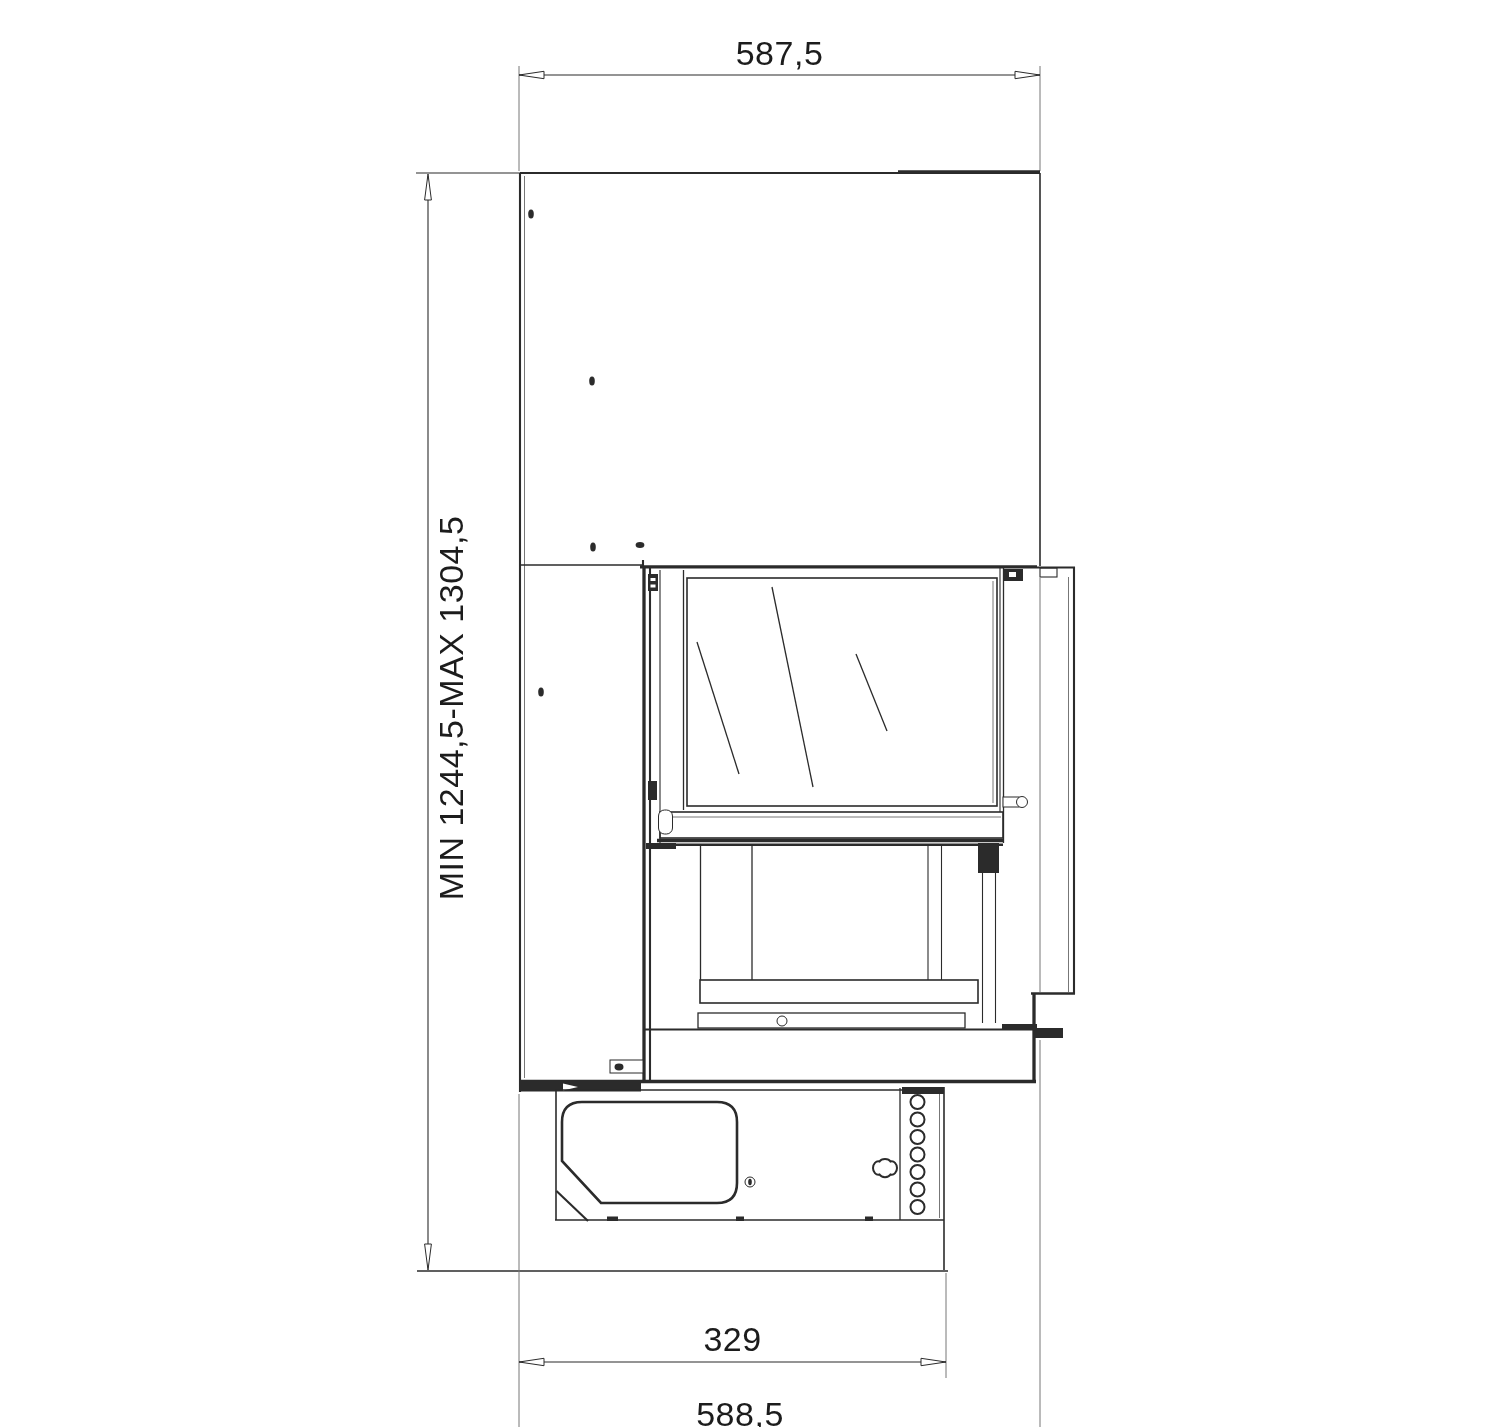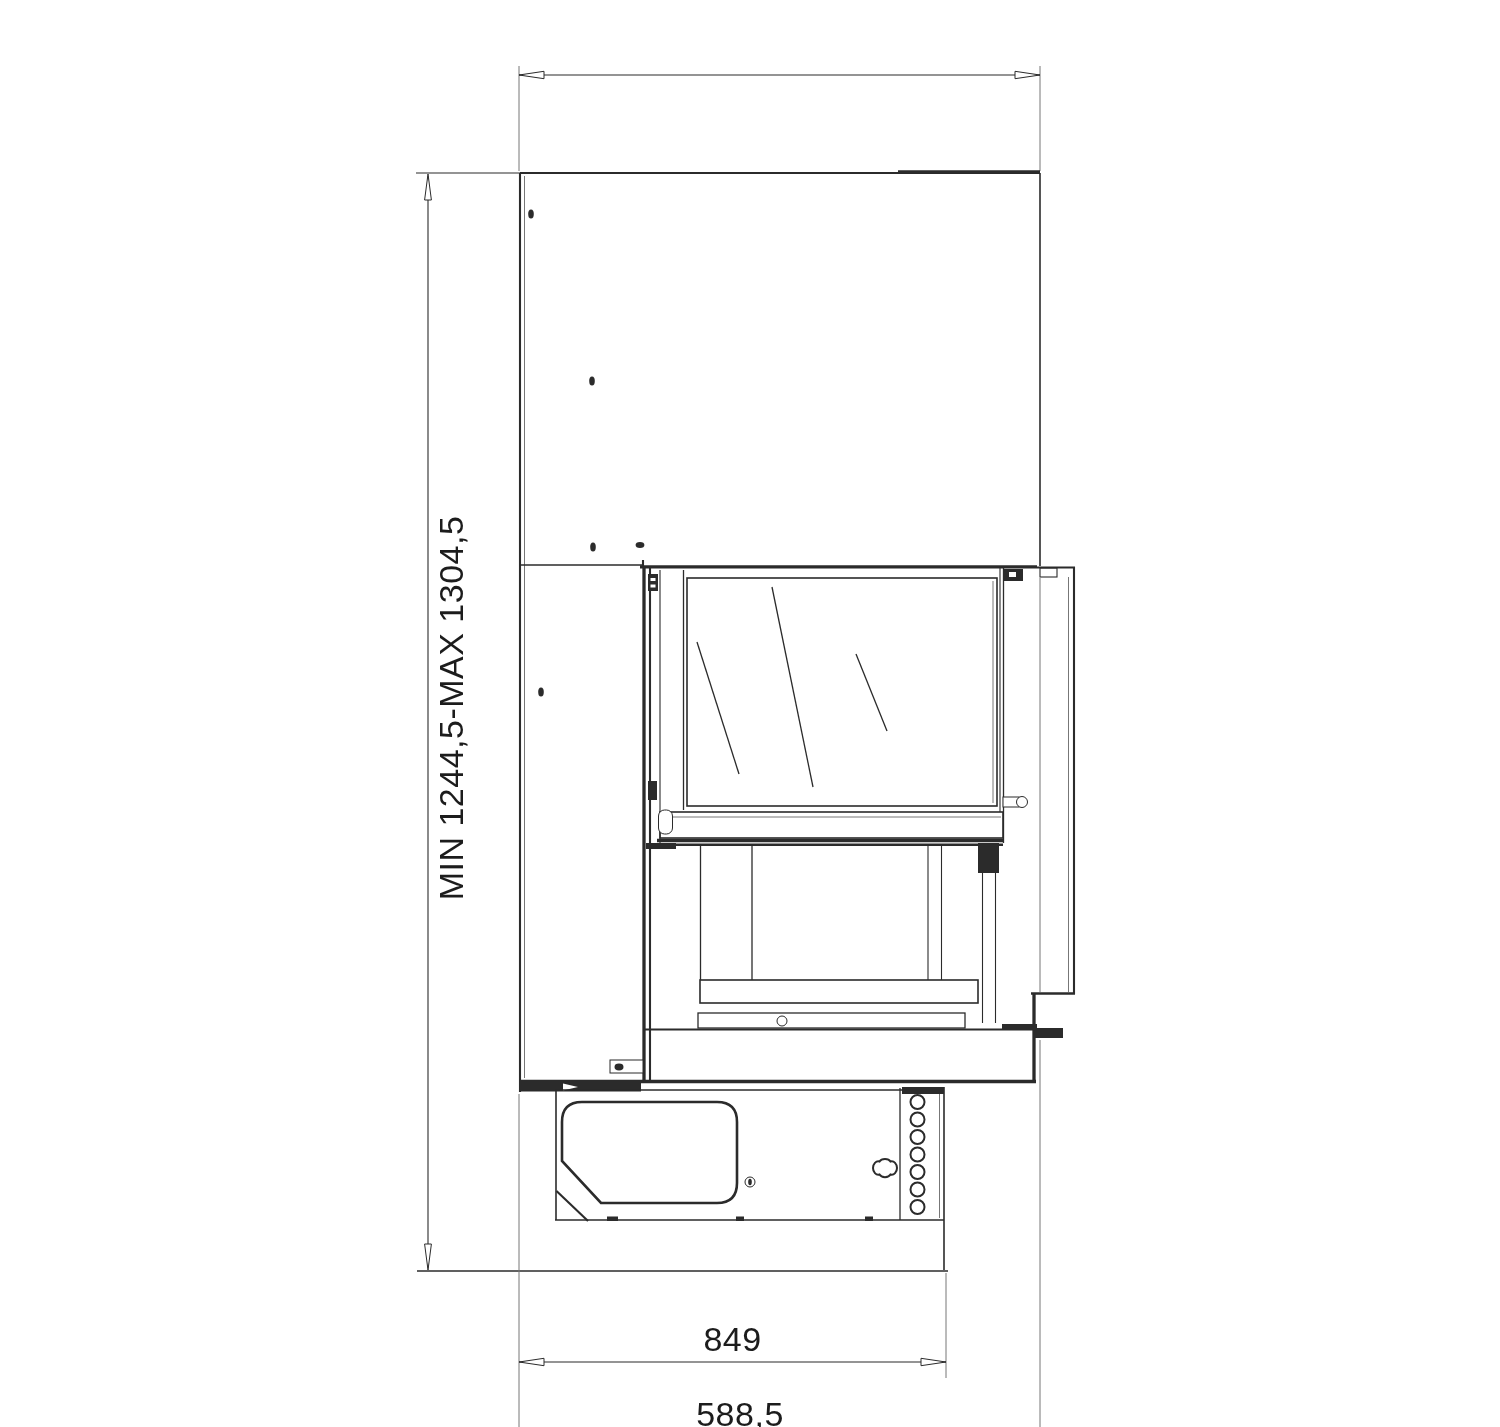"587,5" div.dim-label { html: none -> <div>587,5</div> }
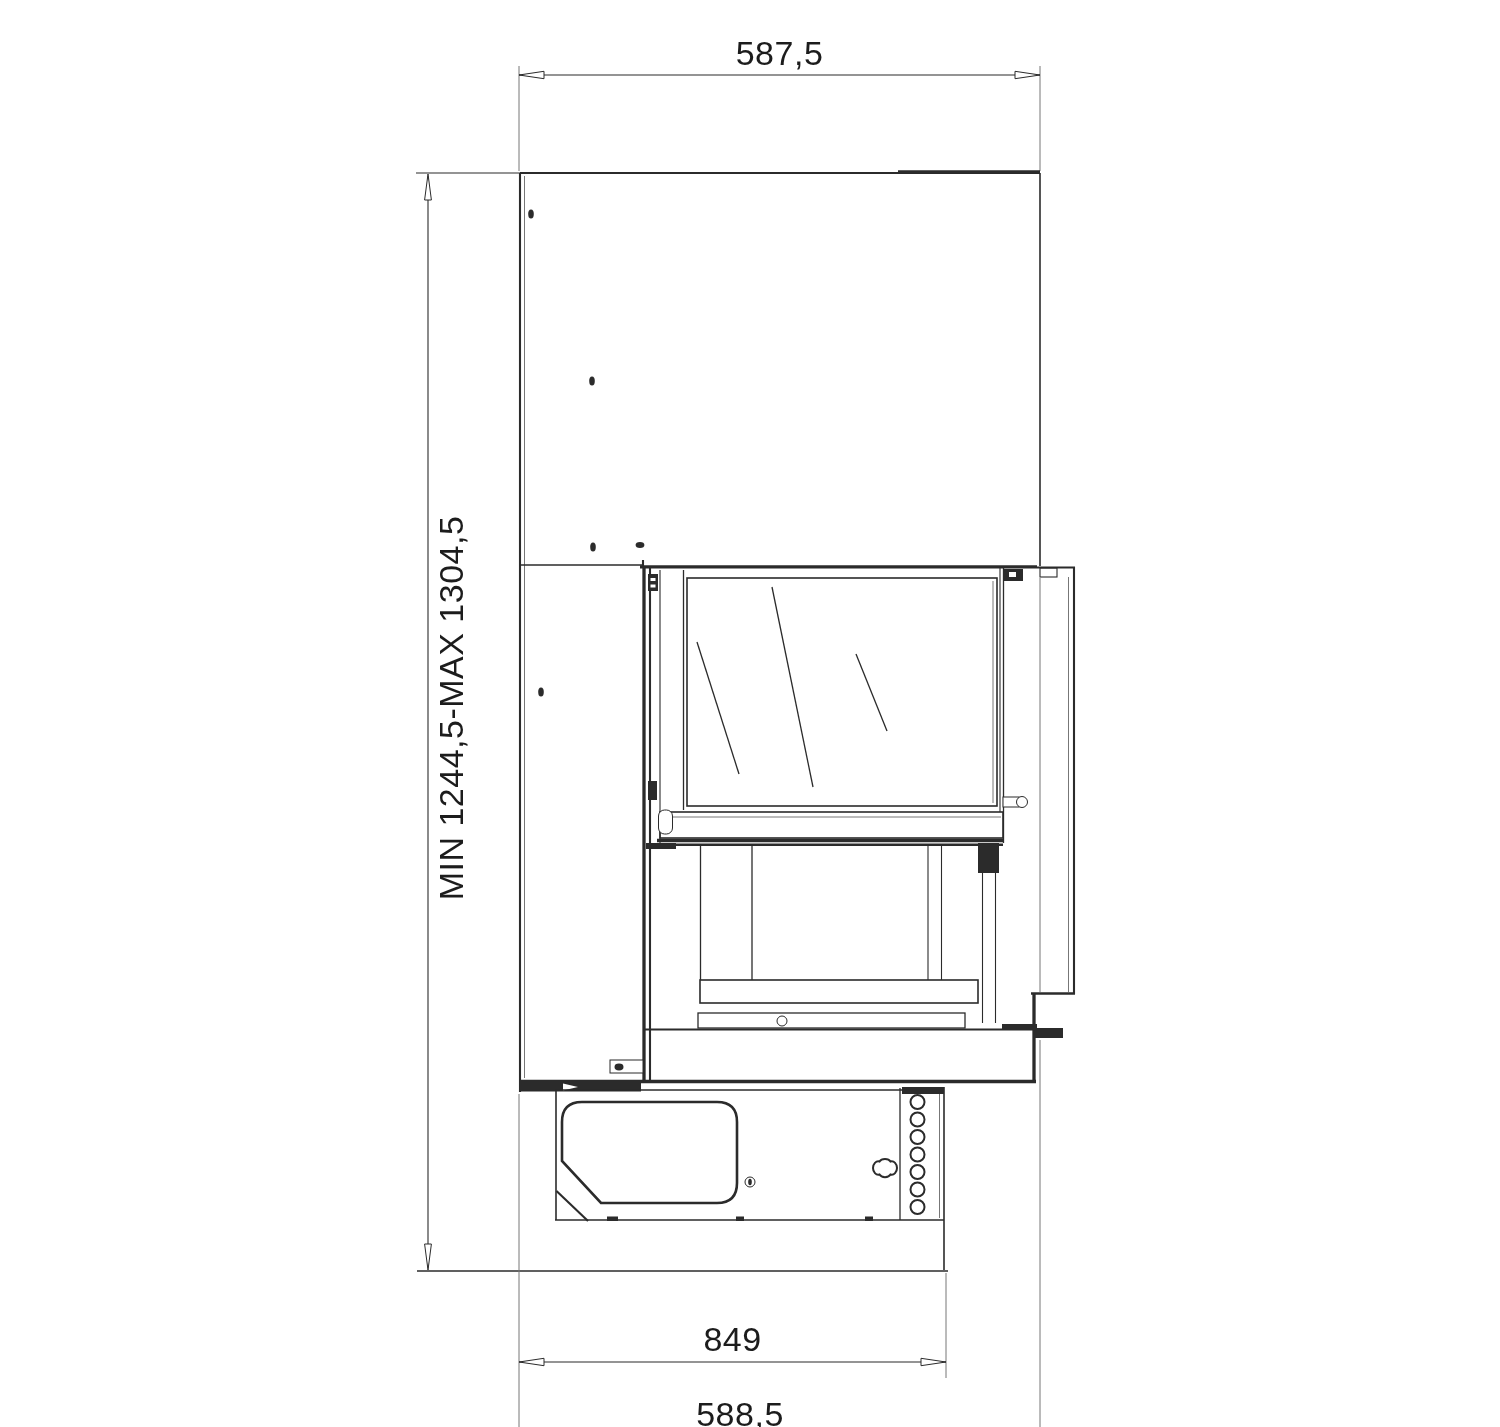"849" div.dim-label { text: 849 -> 329 }
